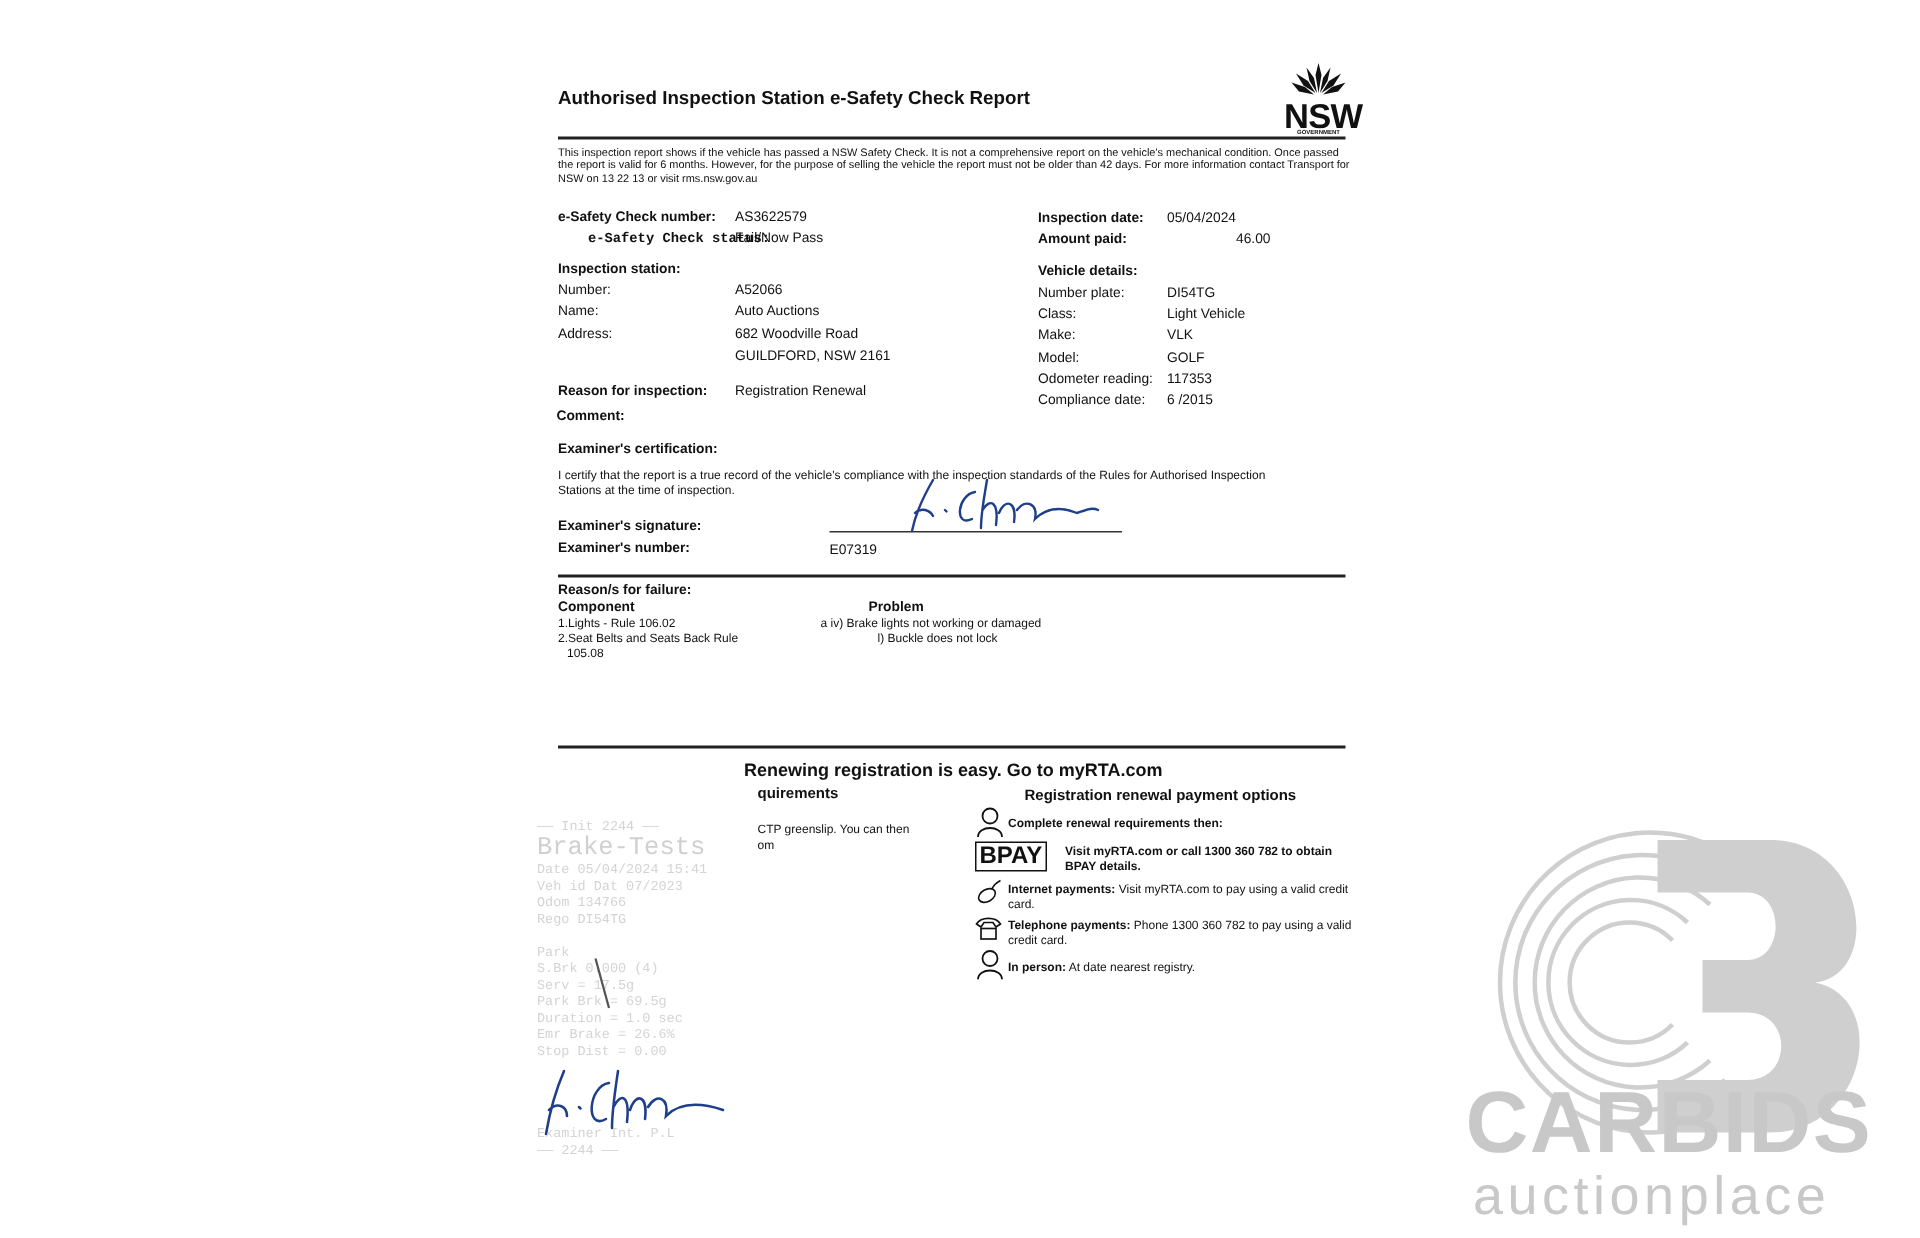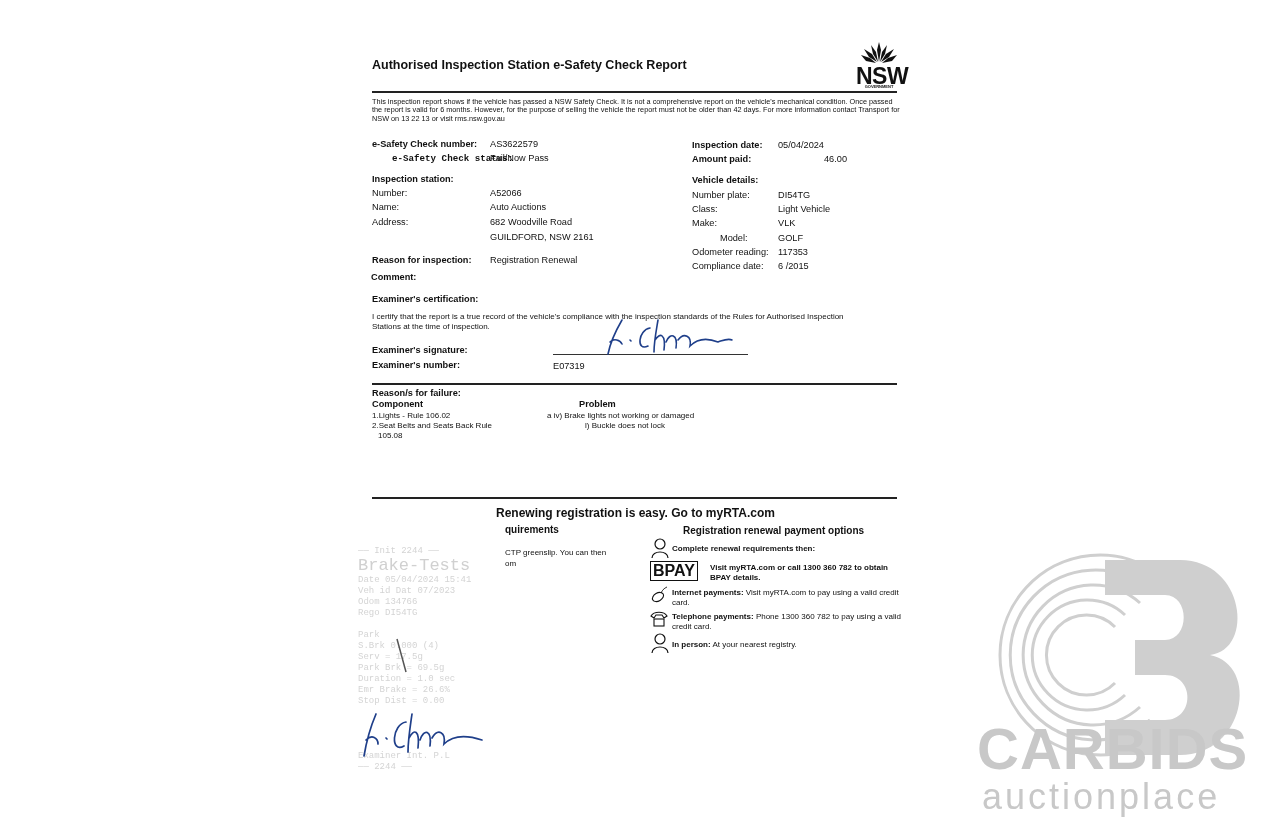"Model:" div.abs { left: 720px -> 692px }
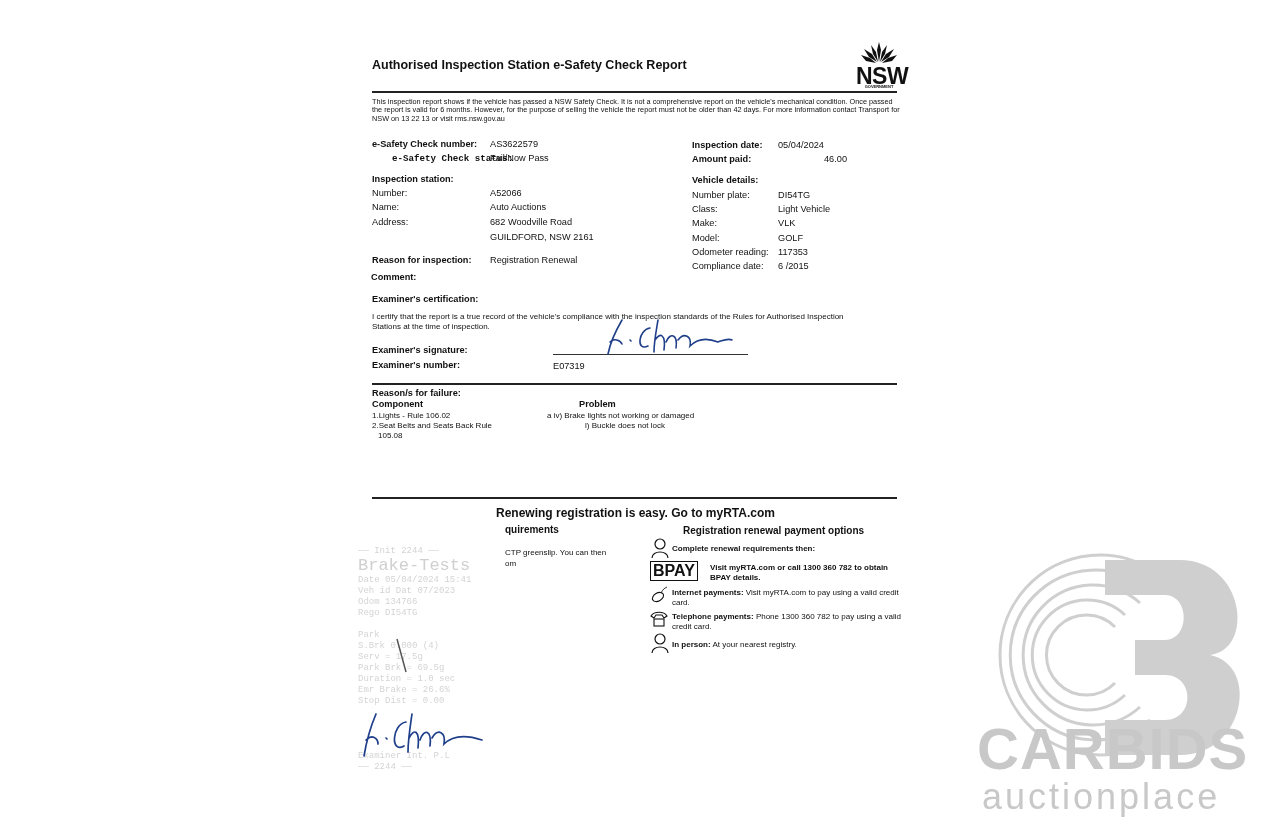"At your nearest registry." span { text: your -> date }
